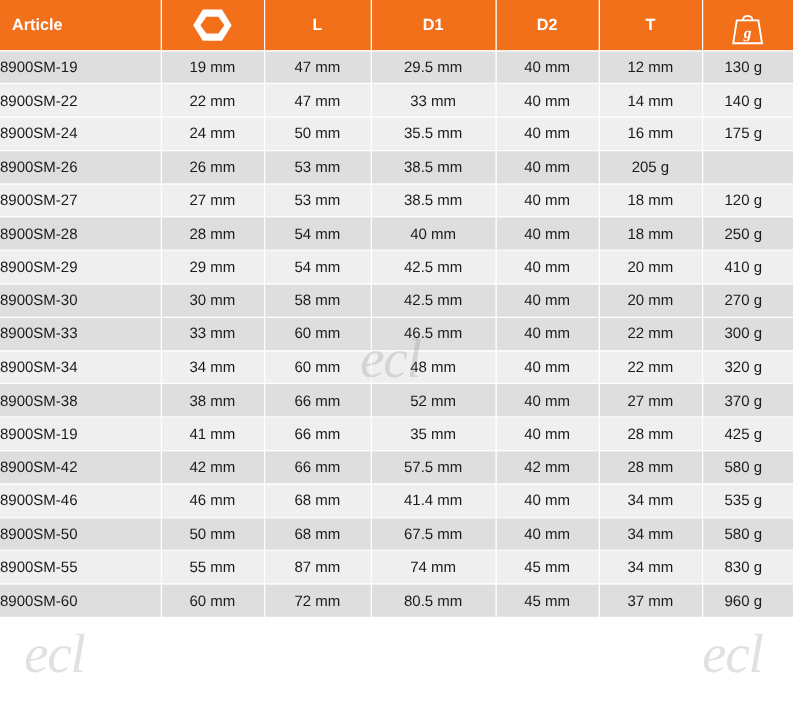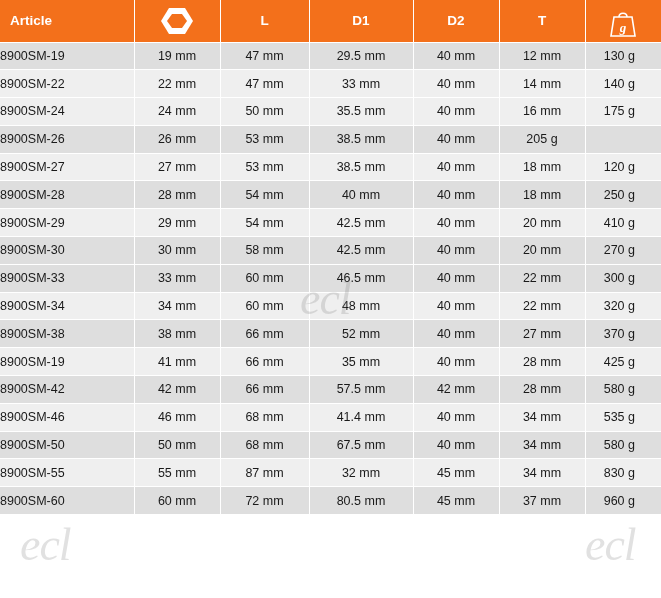"32 mm" td { text: 32 -> 74 }
